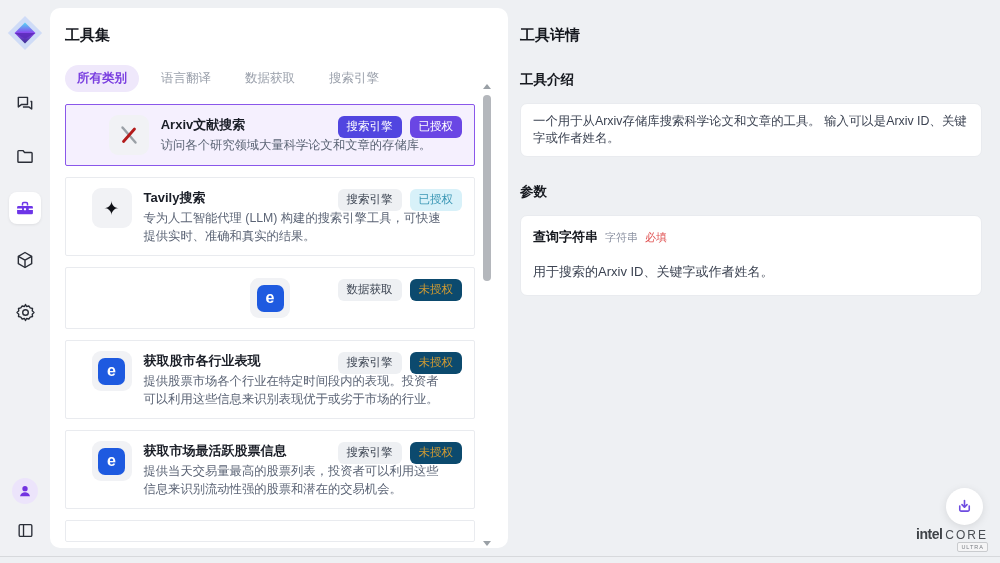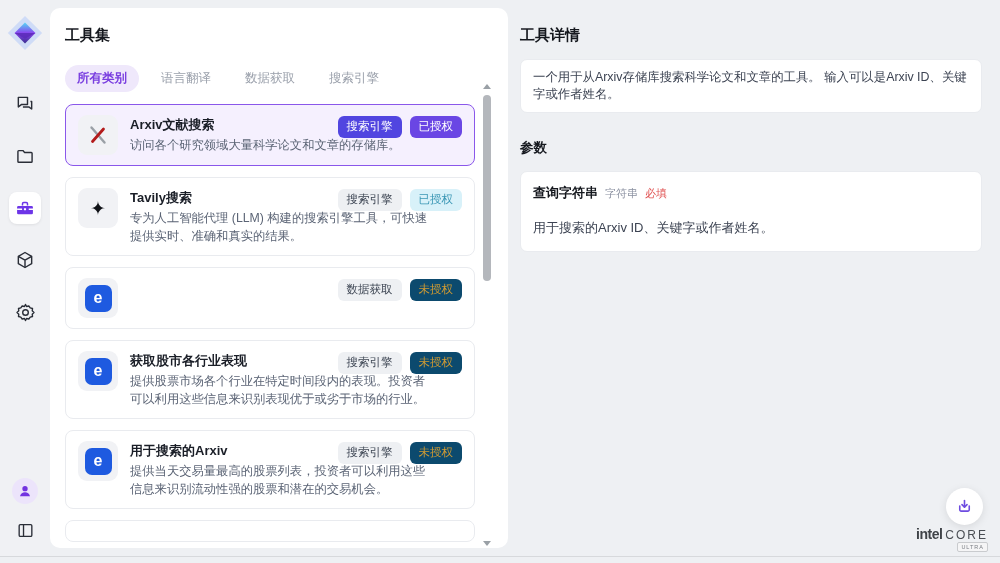"工具介绍" div.section-h { html: none -> <div>工具介绍</div> }
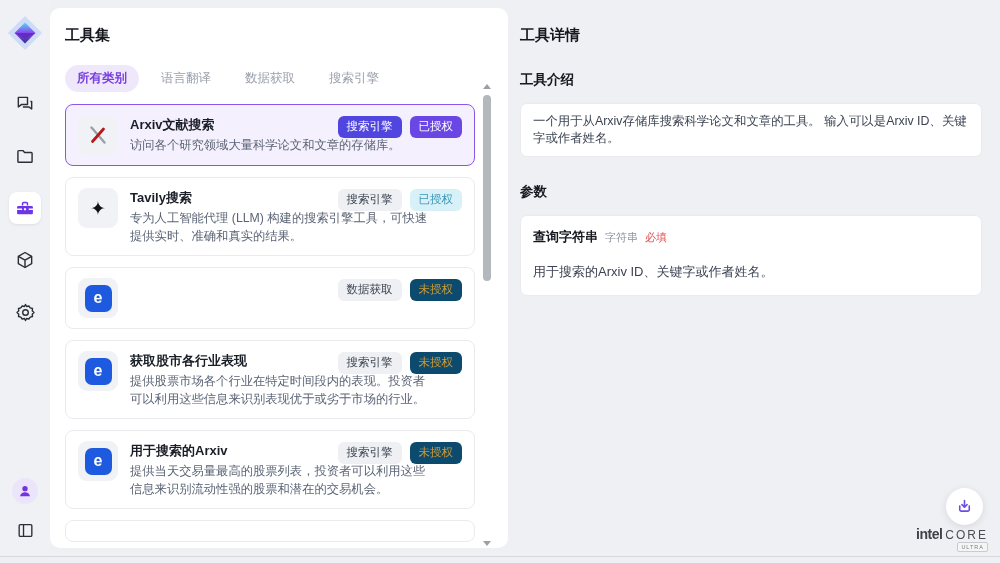"Arxiv文献搜索" .card { border-radius: 8px -> 2px; justify-content: none -> center; padding: 10px 12px -> 10px 20px }
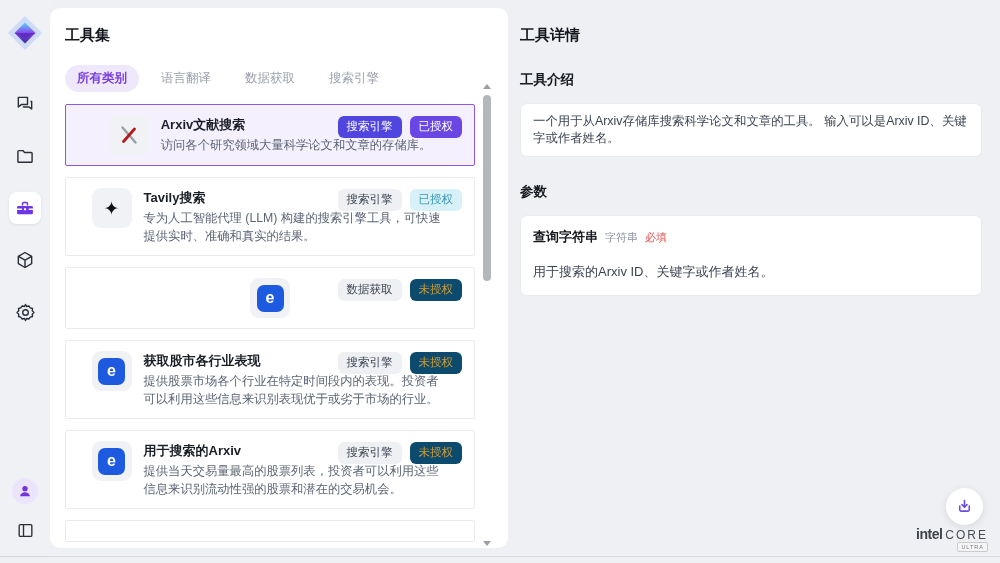"用于搜索的Arxiv" div.card-title { text: 用于搜索的Arxiv -> 获取市场最活跃股票信息 }
